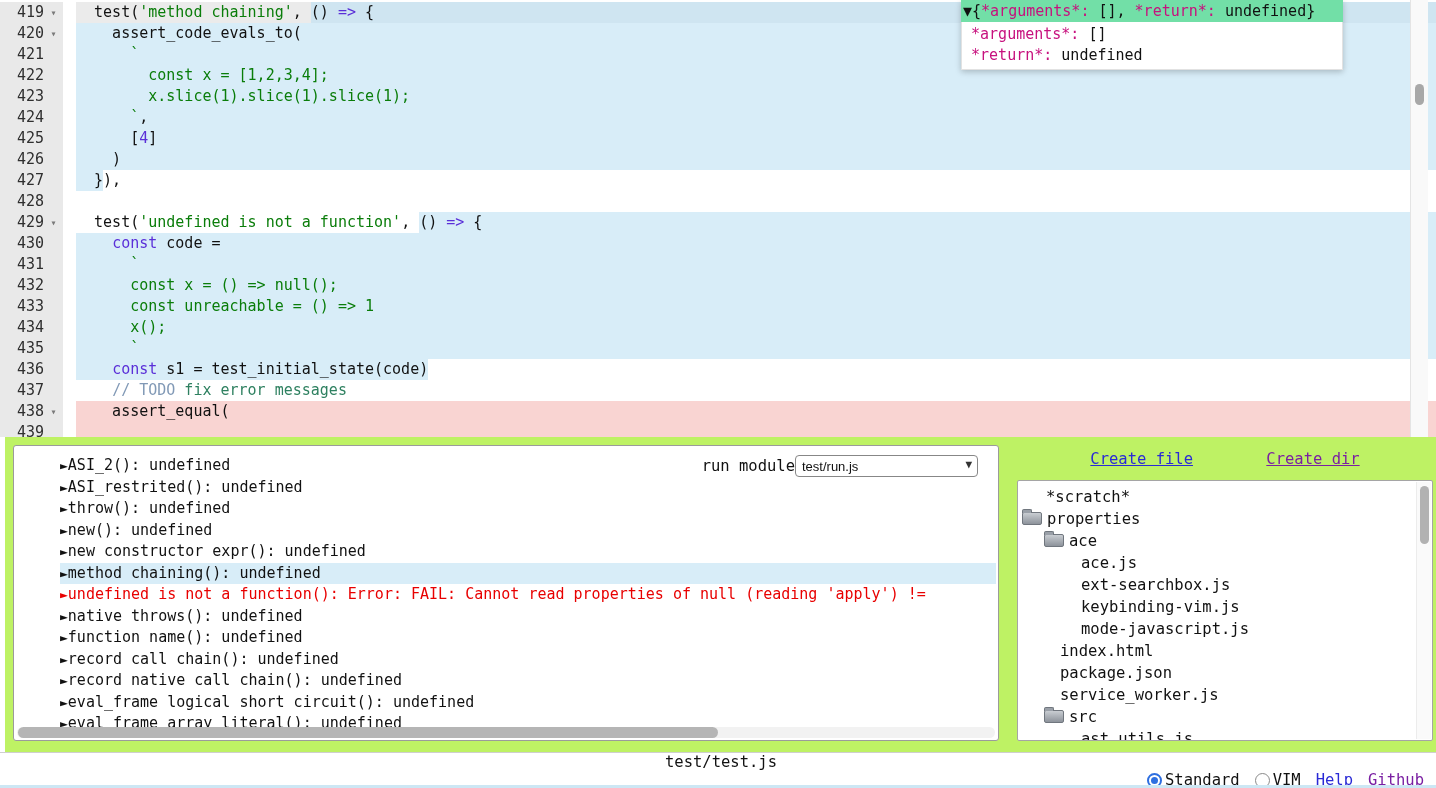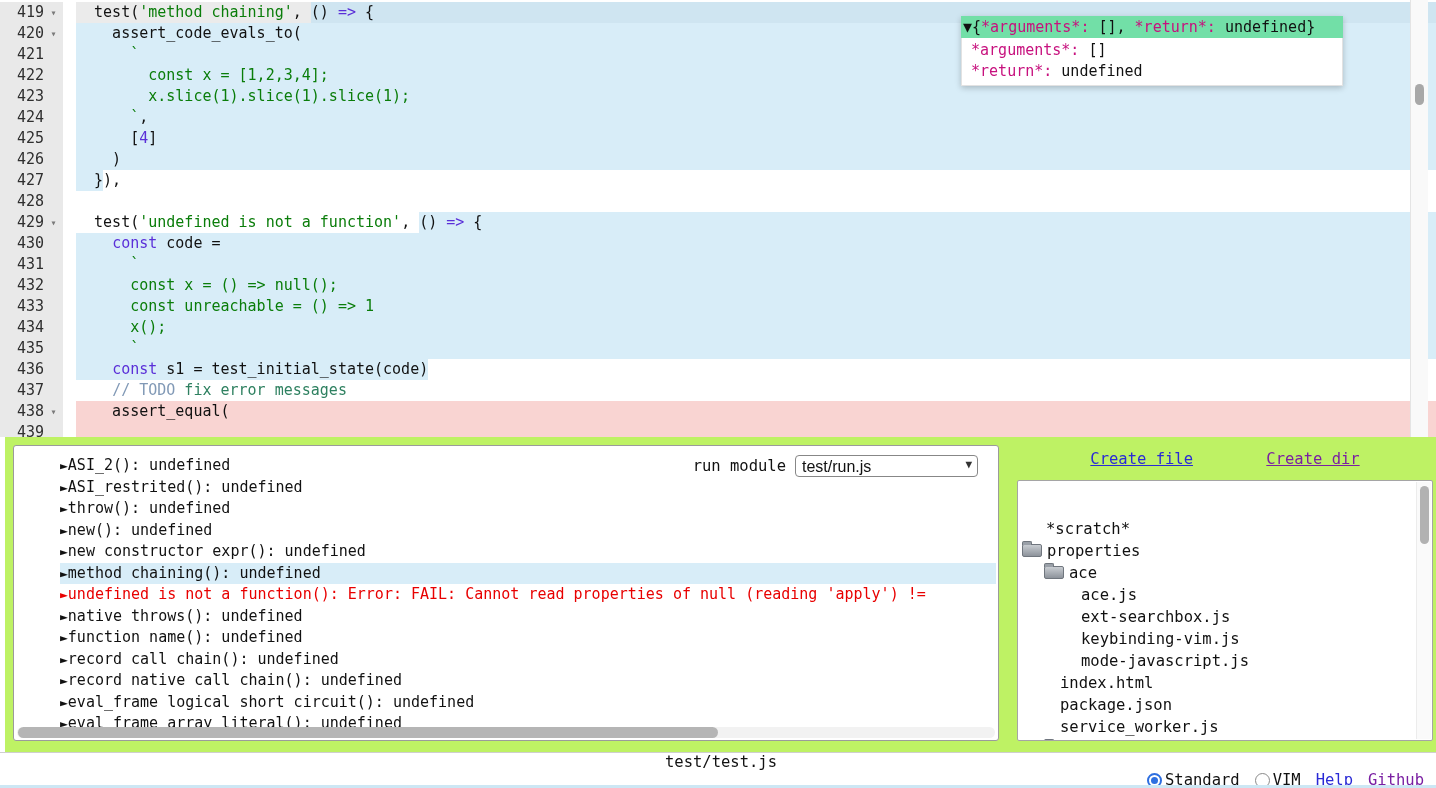"▼{*arguments*: [], *return*: undefined}" #tooltip { top: 16px -> 0 }
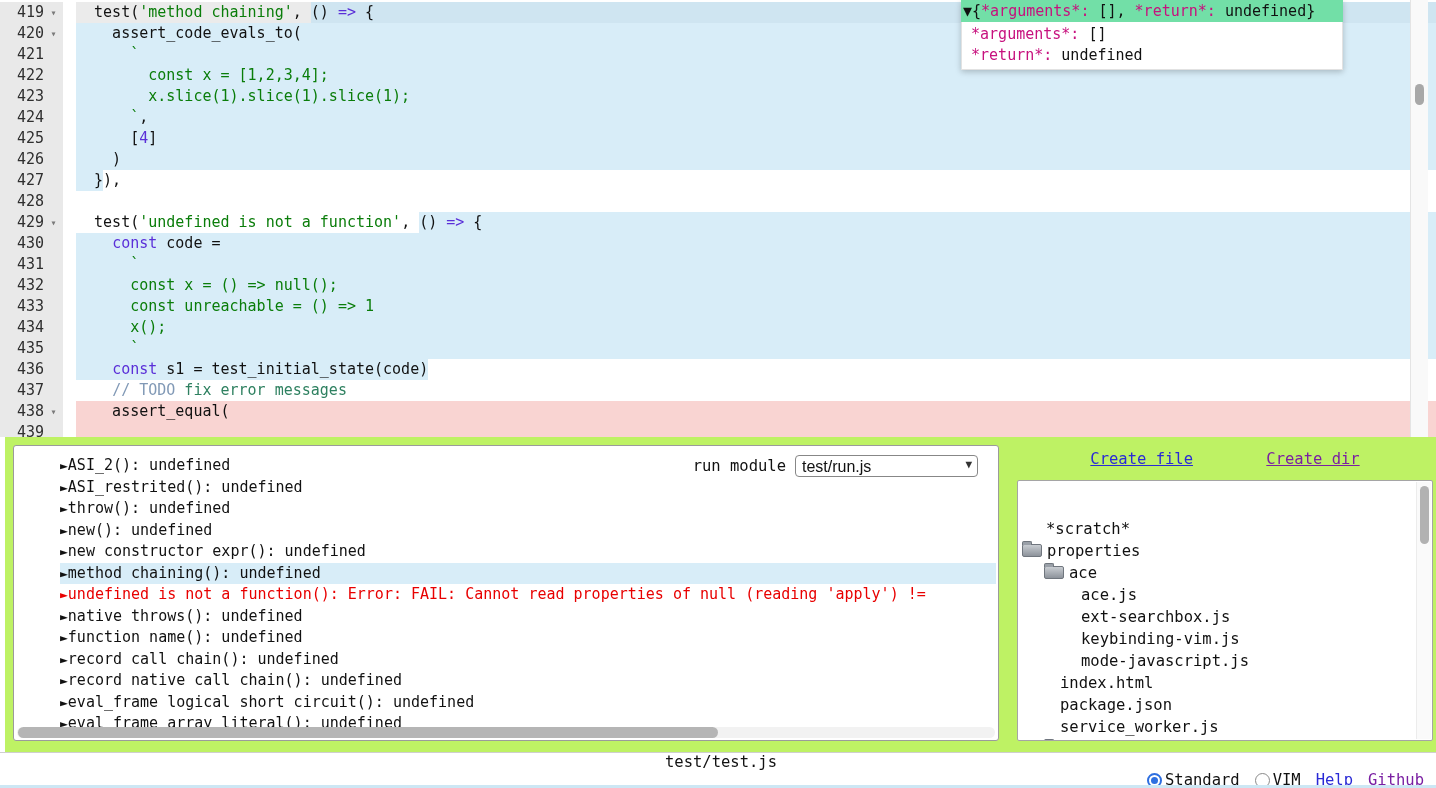"run module" #run-module { gap: 9px -> none }
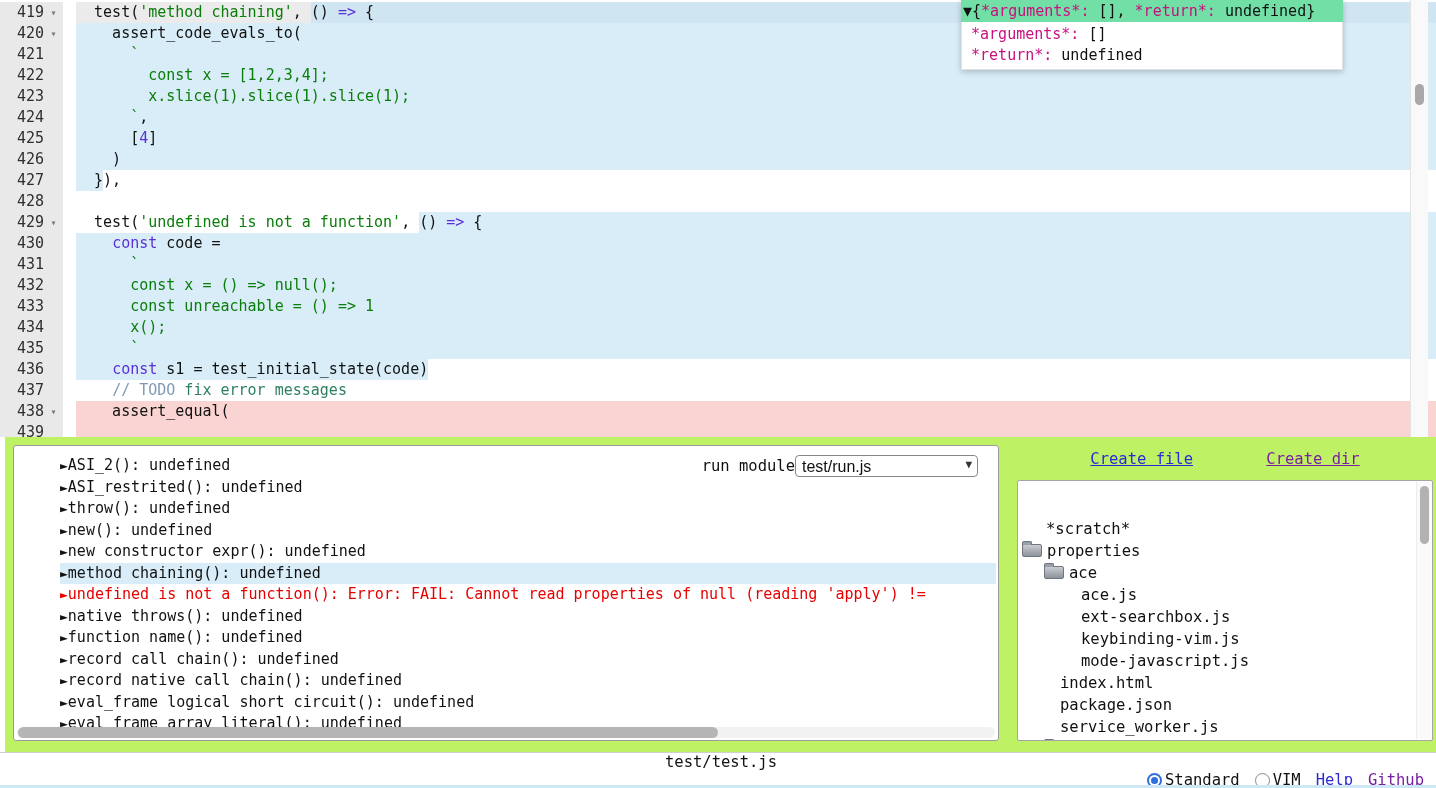"test/run.js" #run-module select { font-size: 16px -> 13px }
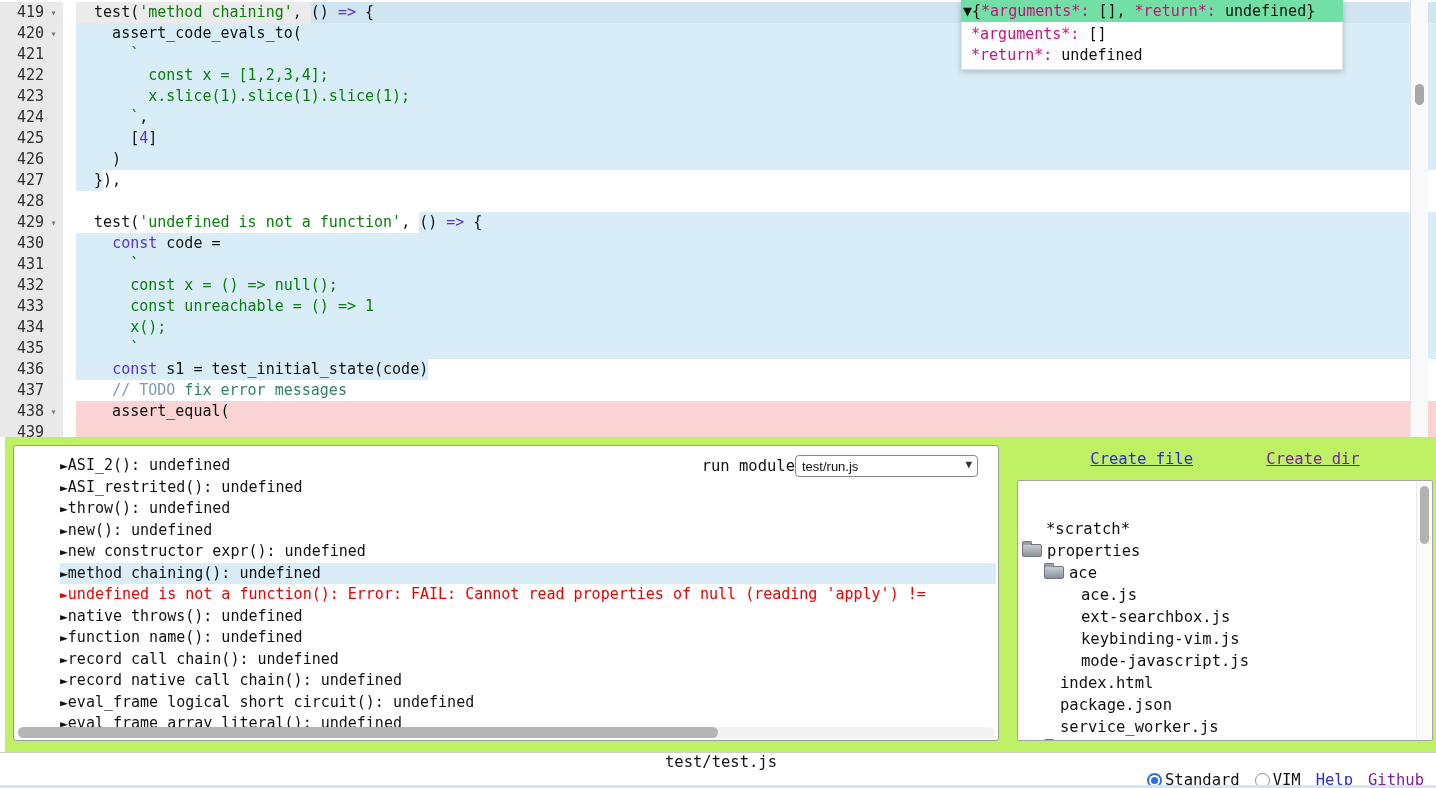"*scratch*" .ind2 { margin-top: 32px -> none }
